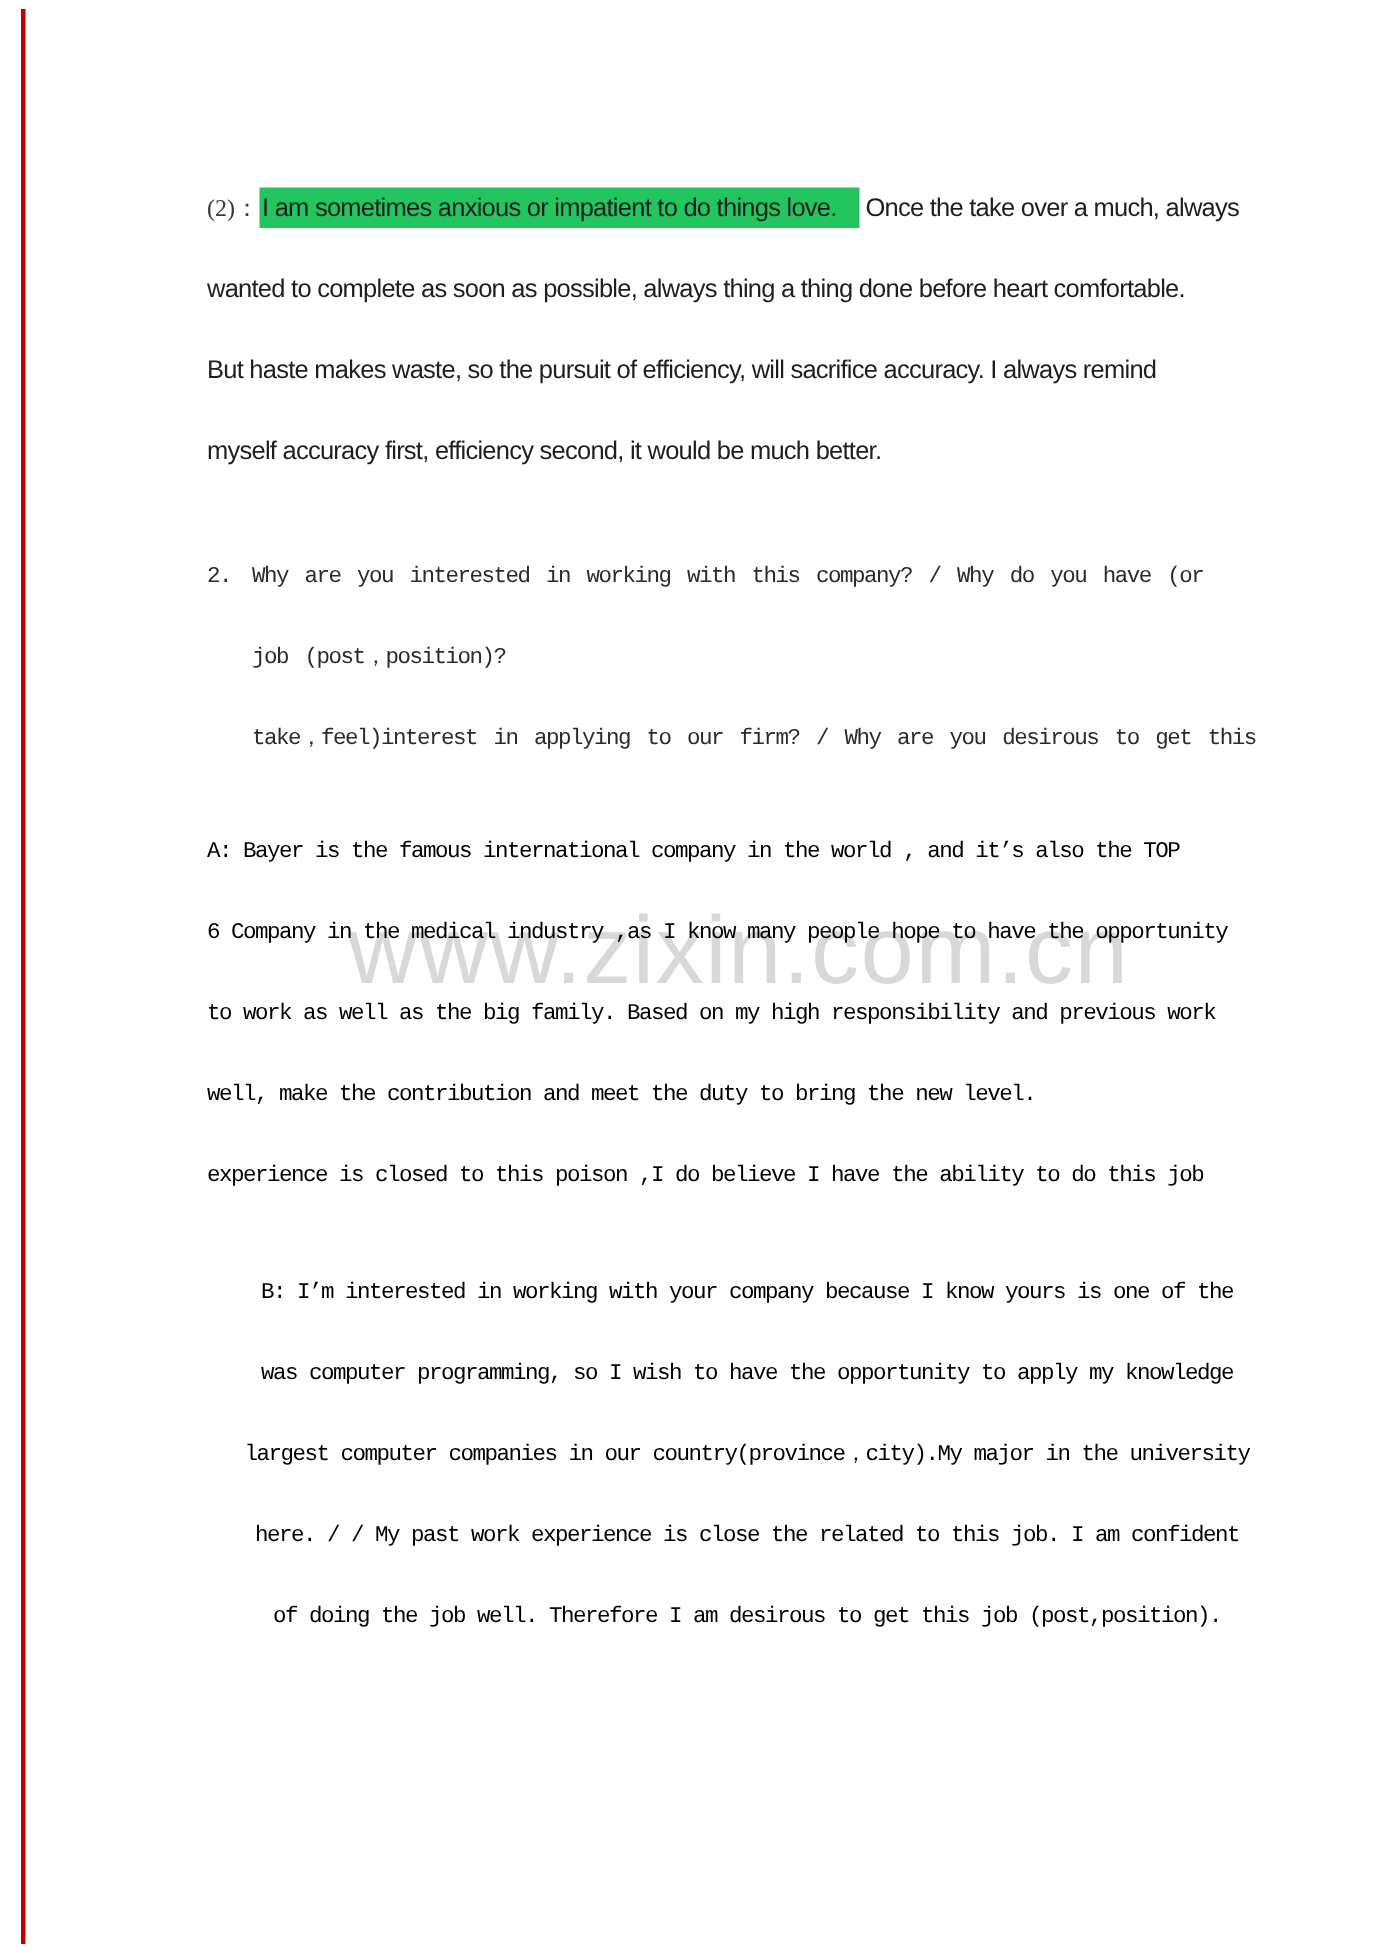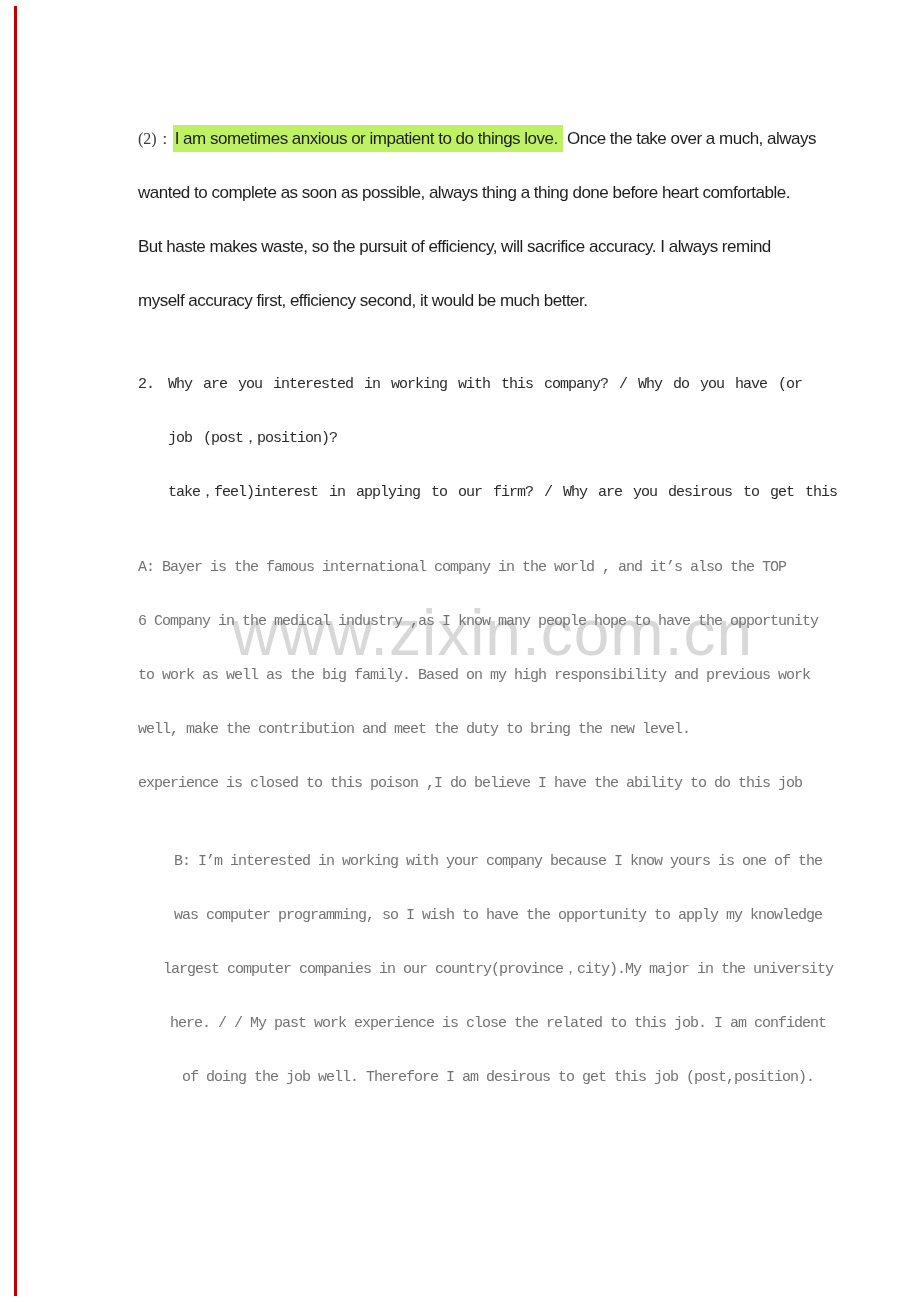"I am sometimes anxious or" .hl { background: #bef264 -> #22c55e; padding: 4px 5px 4px 2px -> 4px 15px 4px 2px }
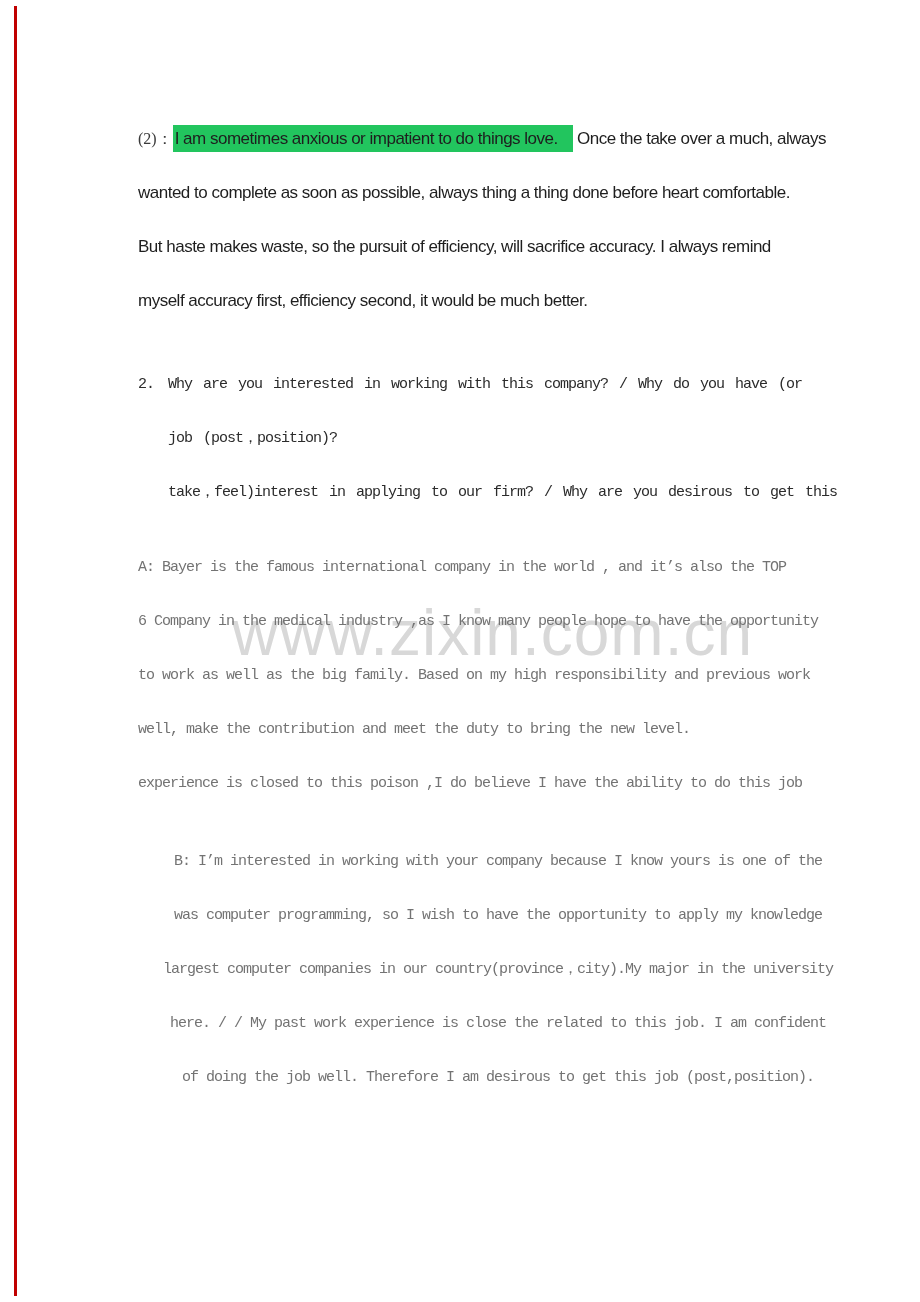"A: Bayer is the famous" .ans-block { color: #737373 -> #000000 }
